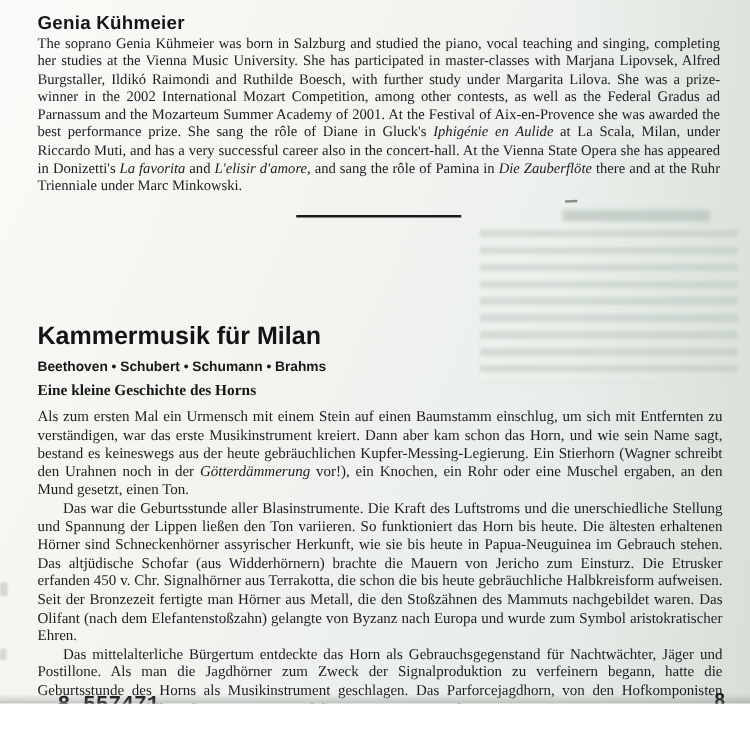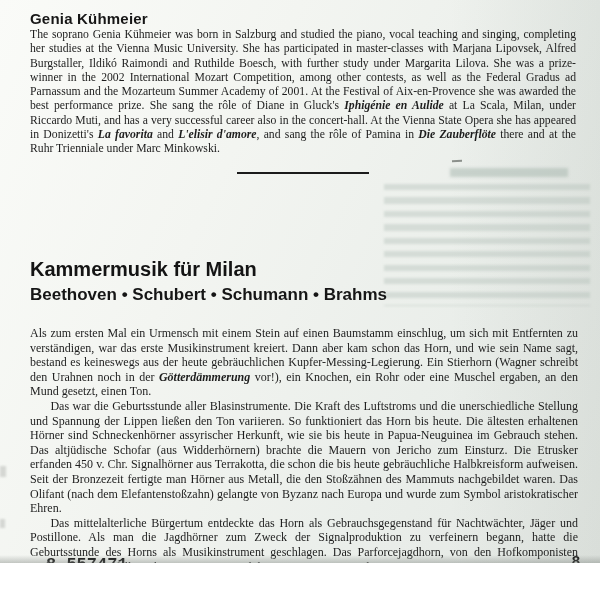"Iphigénie en Aulide" em { font-weight: bold -> none }
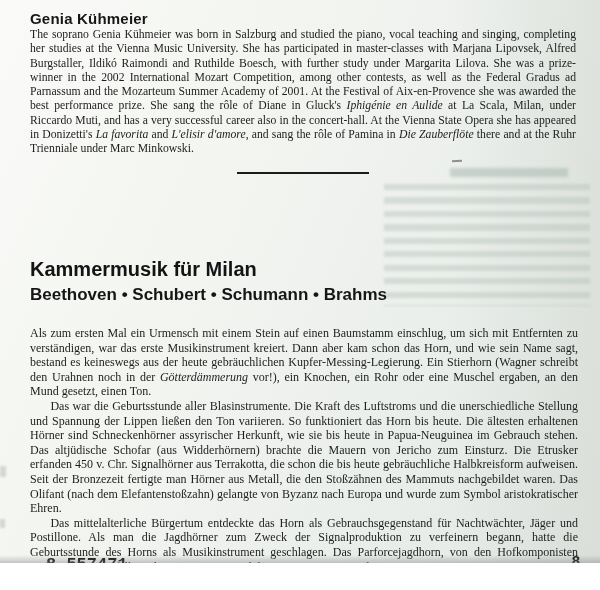"Beethoven • Schubert • Schumann" .composers { font-size: 17px -> 11px }
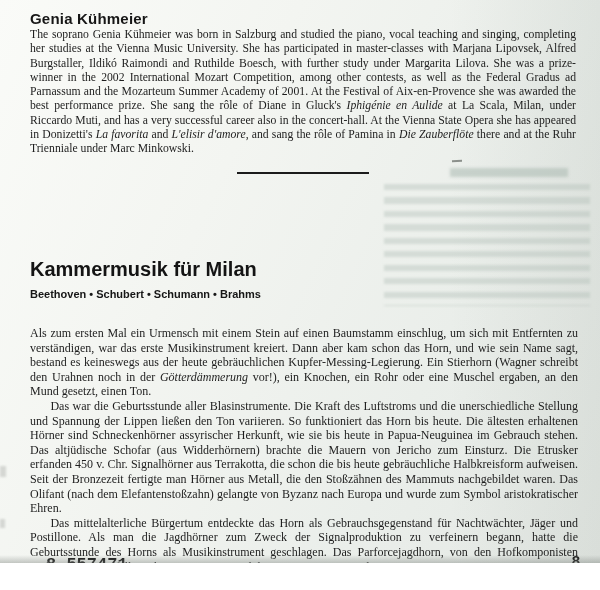"Eine kleine Geschichte des Horns" div.essay-heading { html: none -> <div>Eine kleine Geschichte des Horns</div> }
